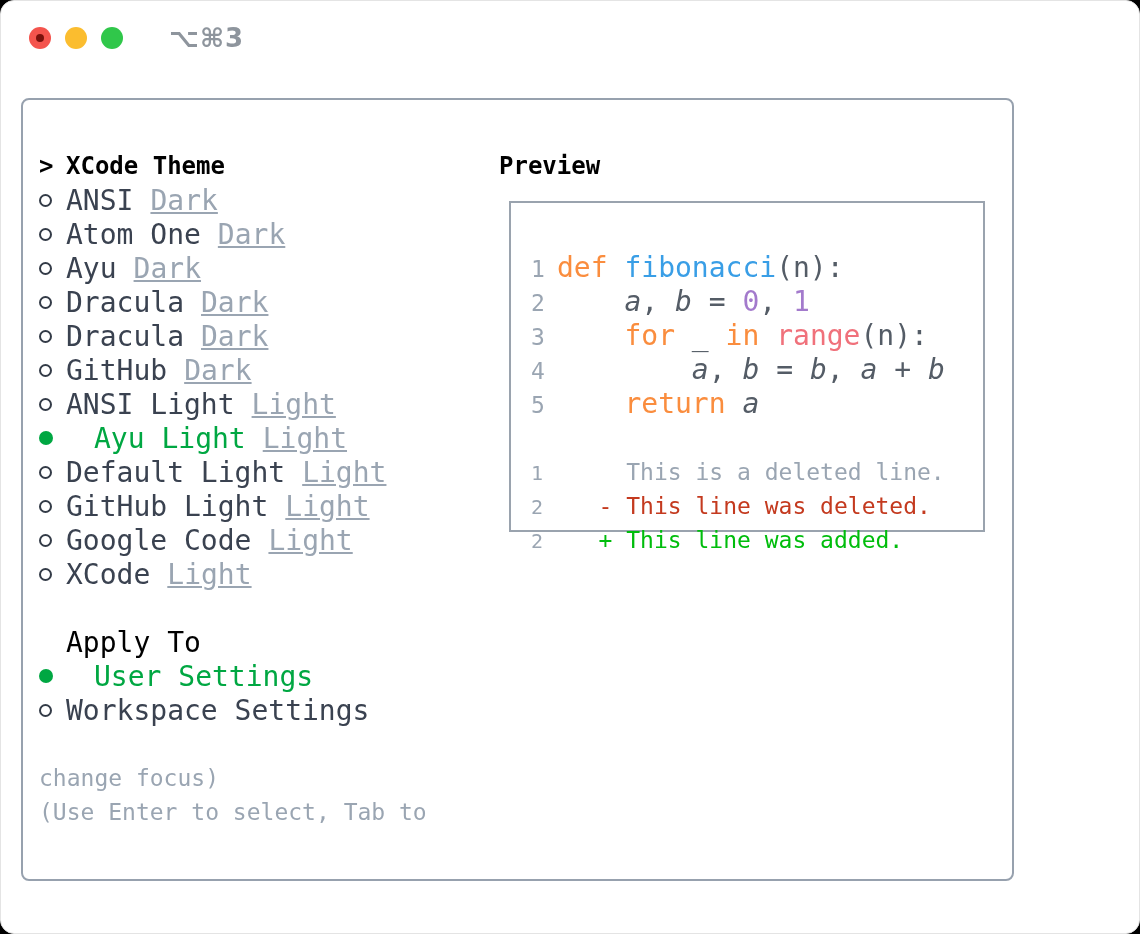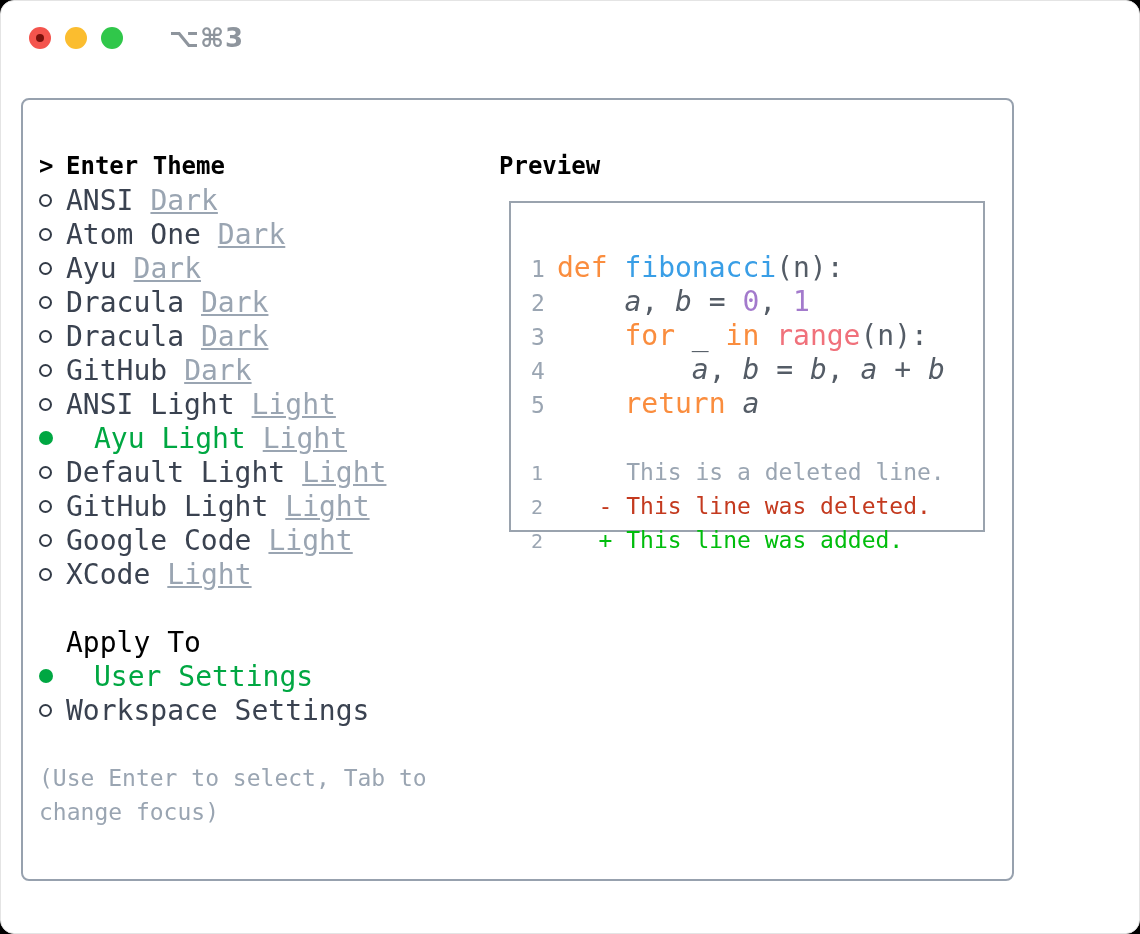"Enter Theme" span.hdr { text: Enter -> XCode }
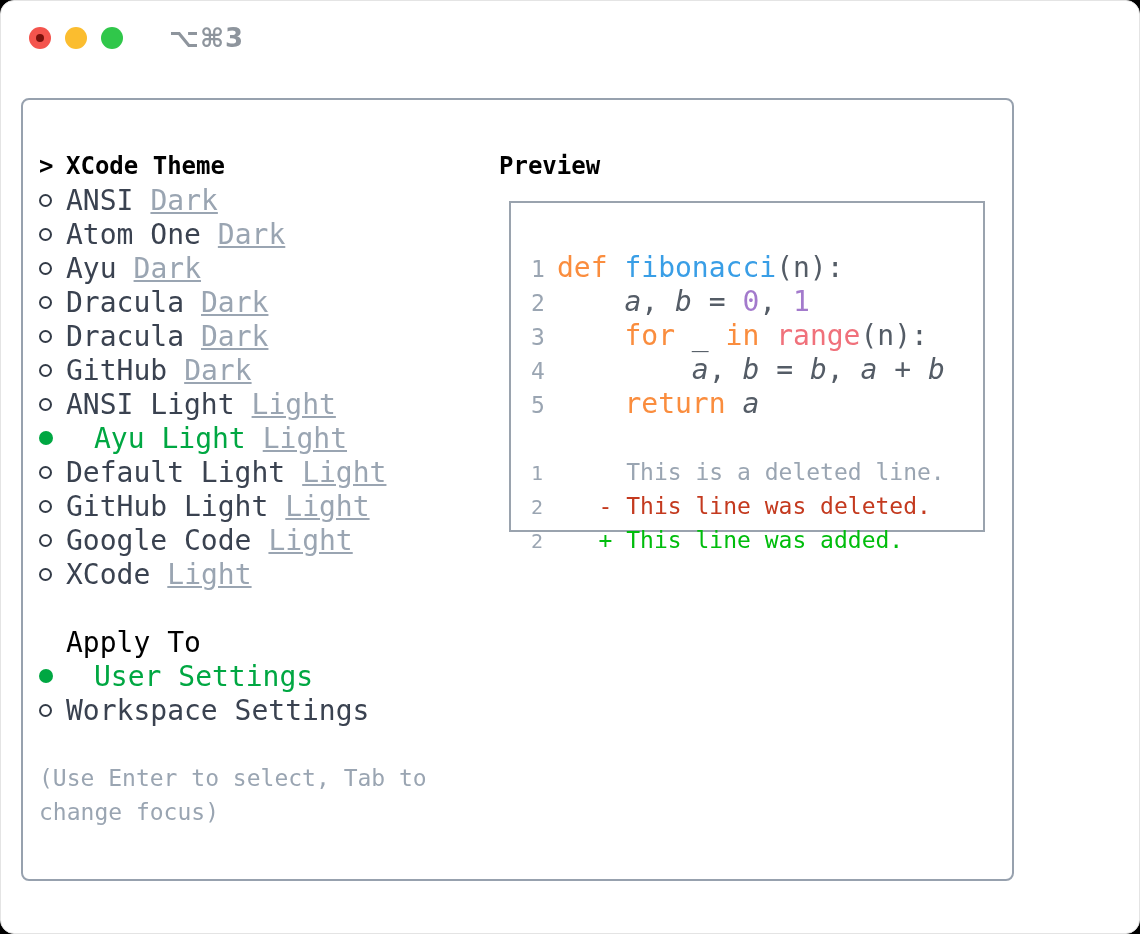"(Use Enter to select, Tab" div.help-line { order: before "change focus)" -> after "change focus)" }
